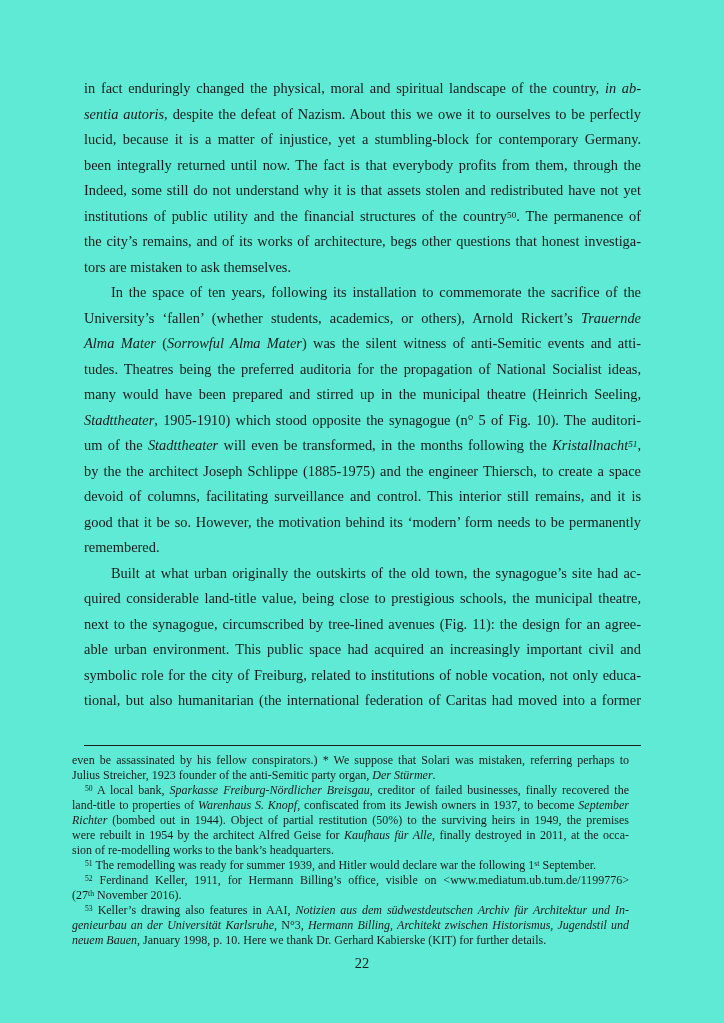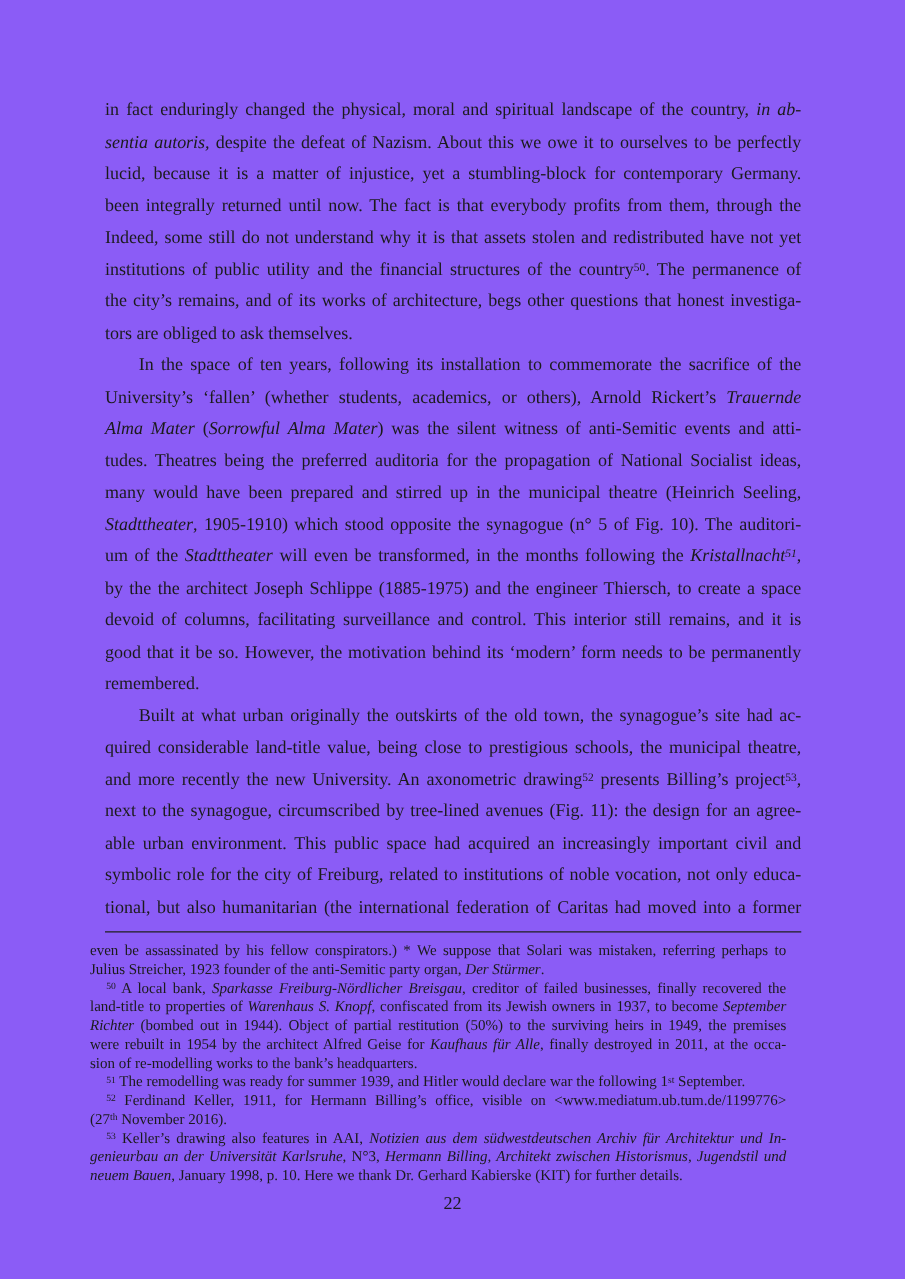"in fact enduringly changed the" .page { background: #8b5cf6 -> #5eead4 }
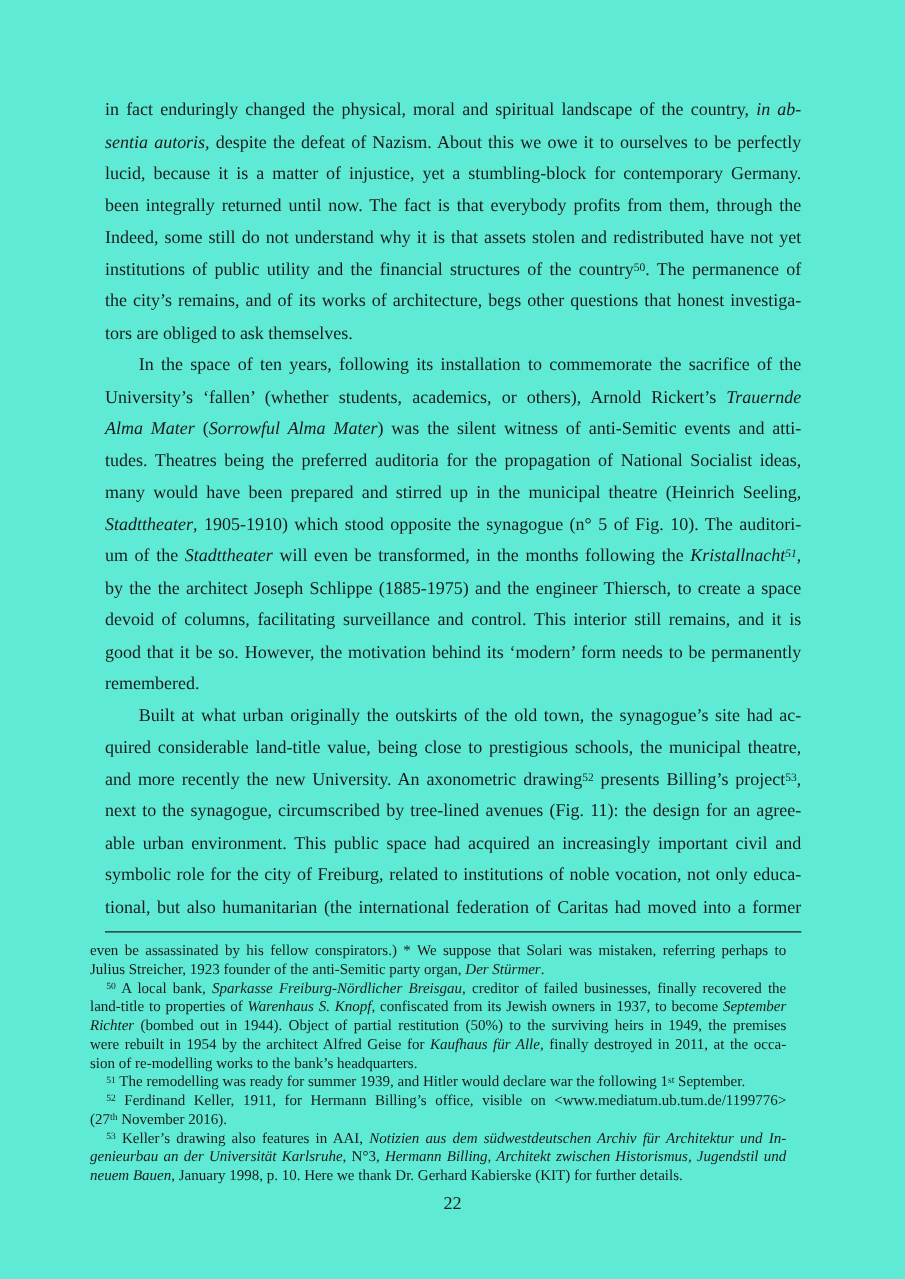"tors are obliged to ask" span { text: obliged -> mistaken }
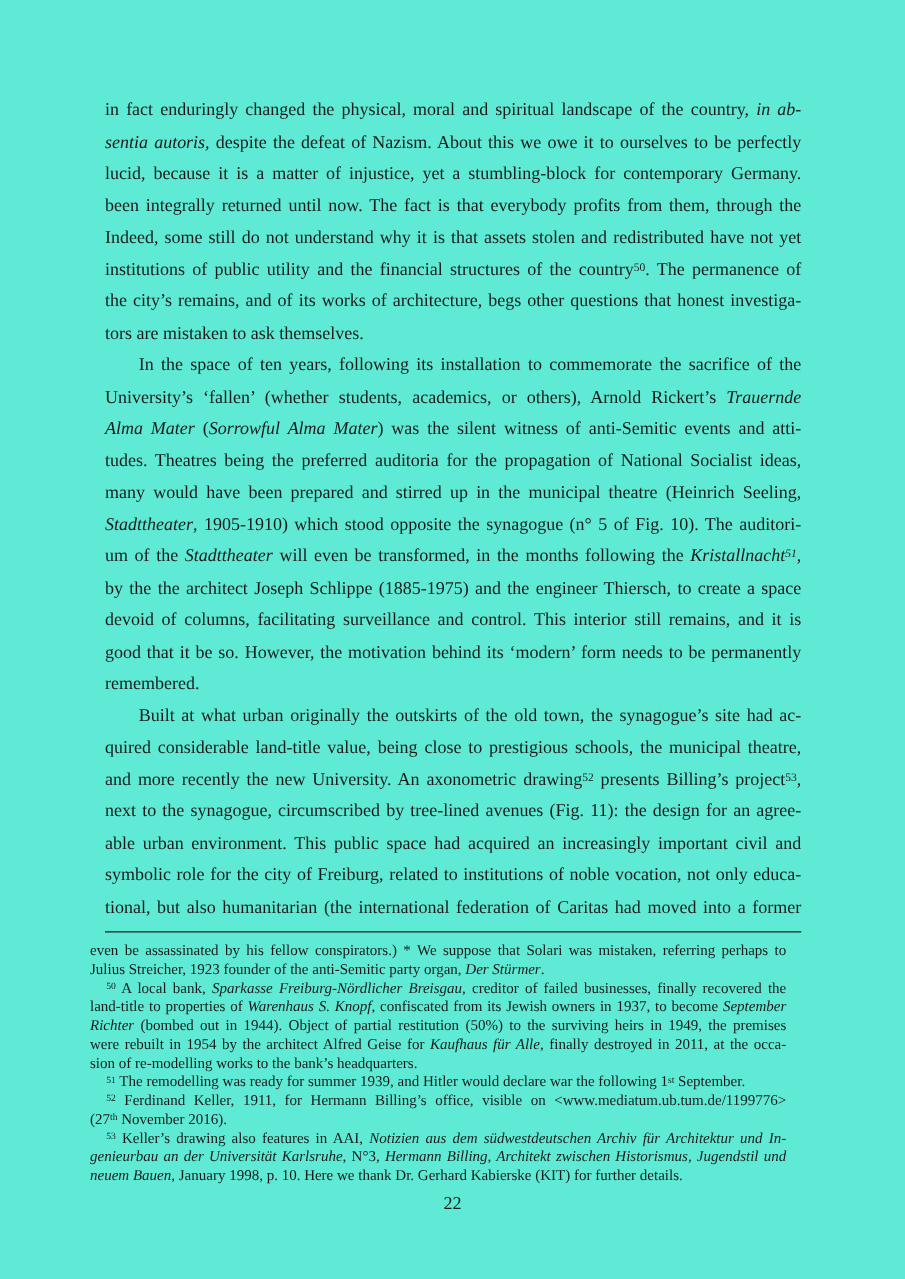"and more recently the new" div.tline { html: <div><span>and more recently the new University. An axonometric drawing</span><span>52</span><span> presents Billing’s project</span><span>53</span><span>,</span></div> -> none }
